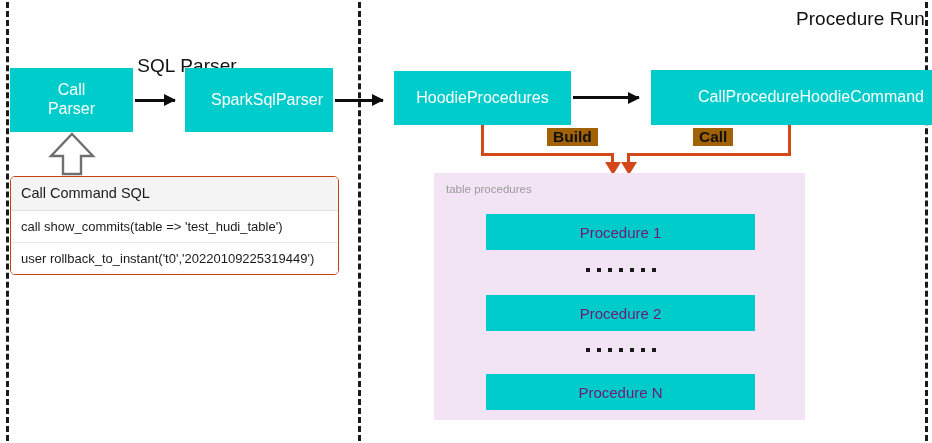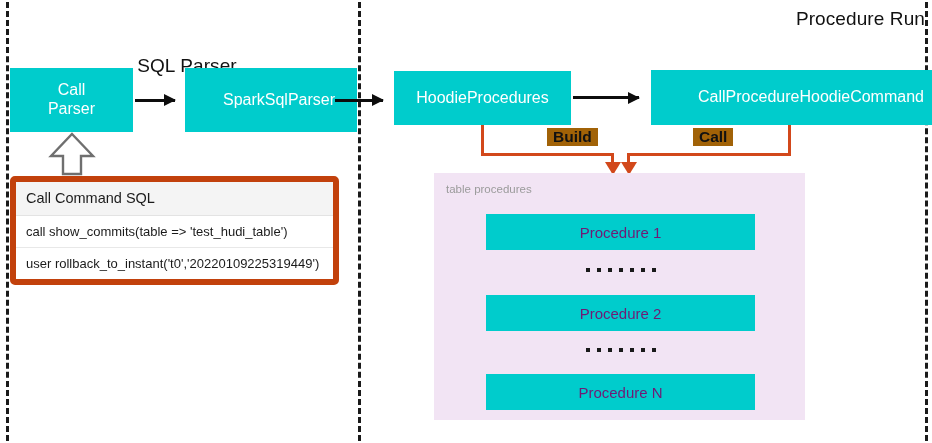"SparkSqlParser" #box-spark-parser { width: 172px -> 148px }
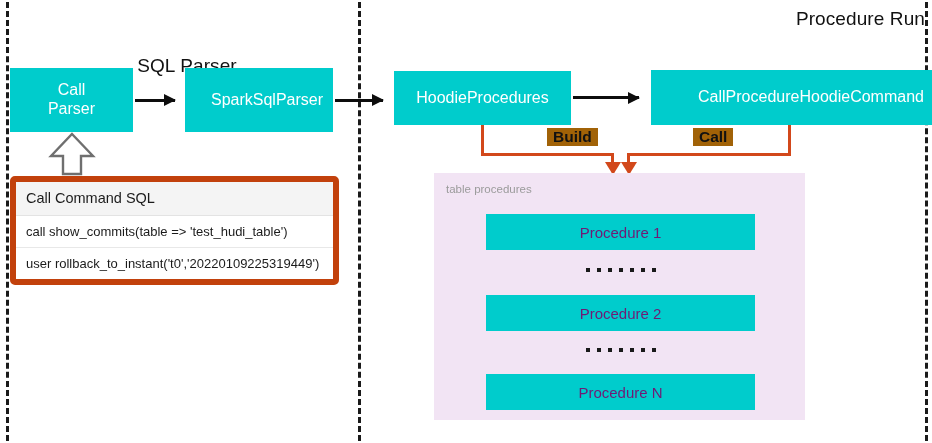"Call Command SQL" #sql-box { border: 6px solid #c2410c -> 1px solid #c2410c }
